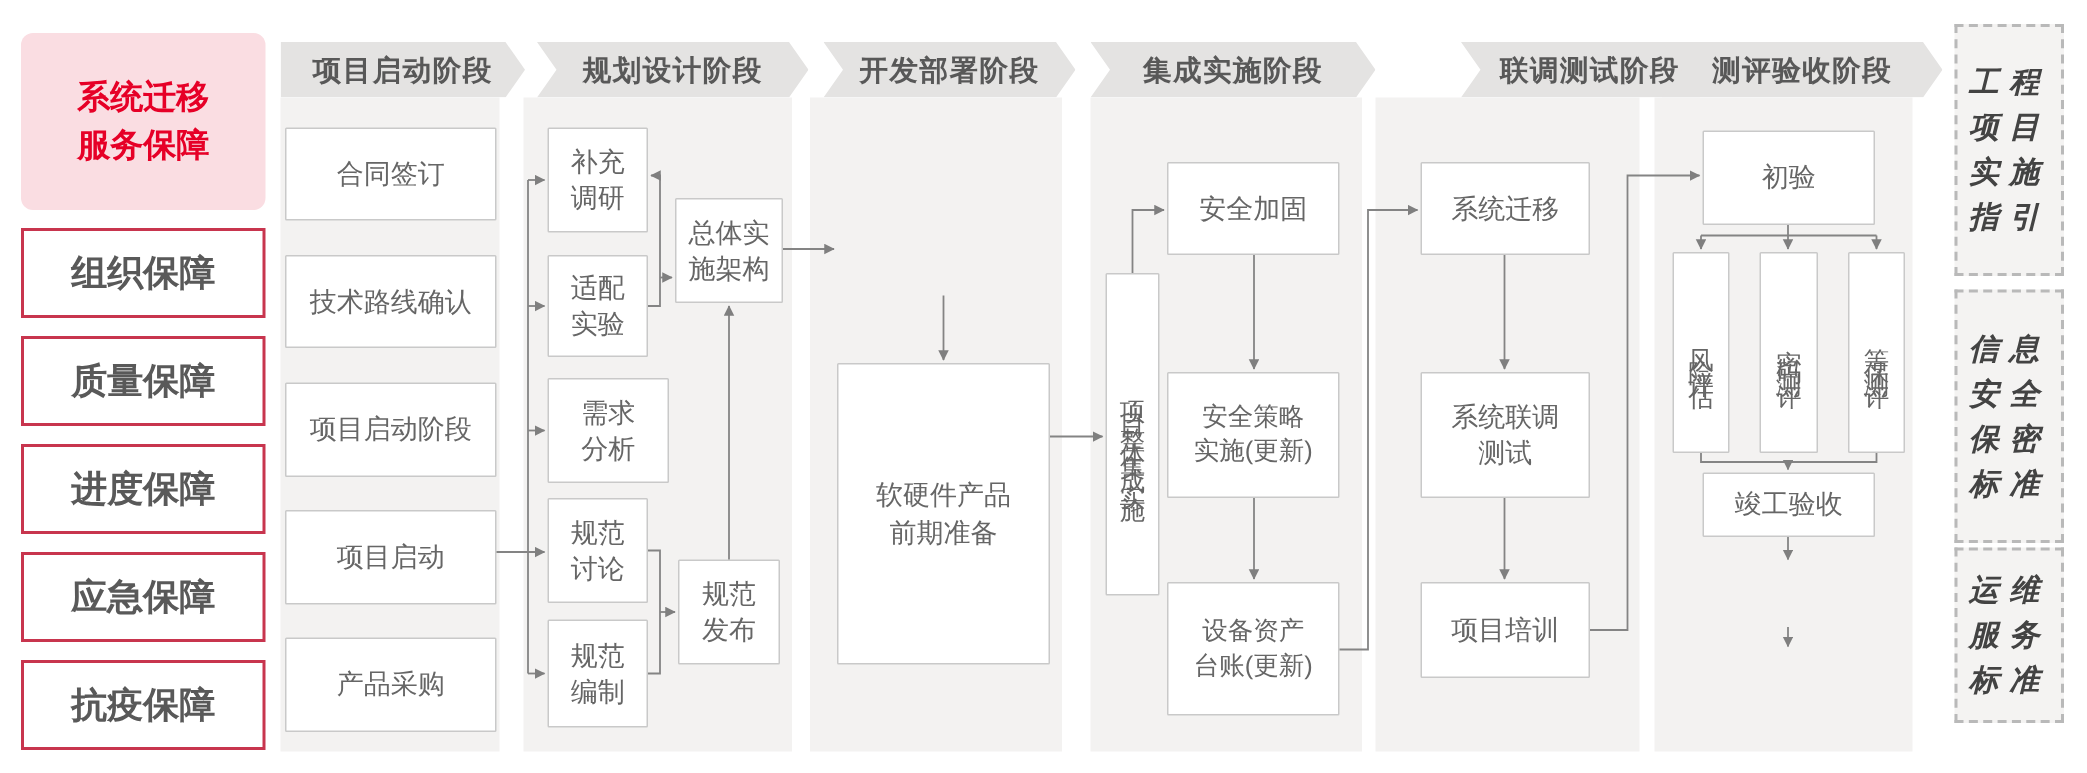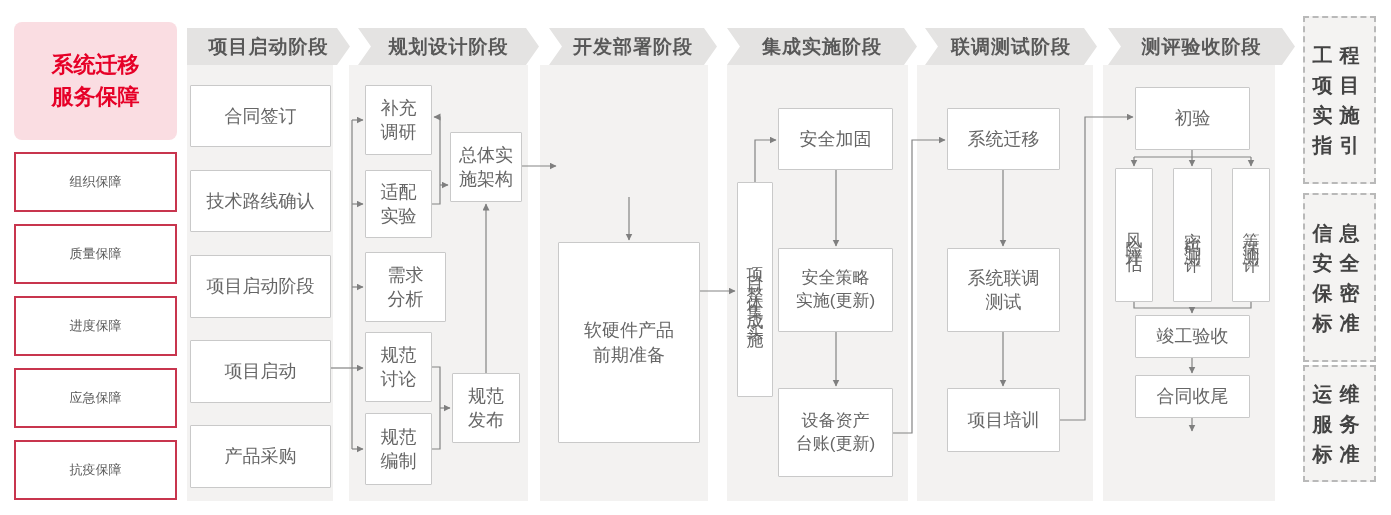"联调测试阶段" div.banner { left: 925px -> 974px }
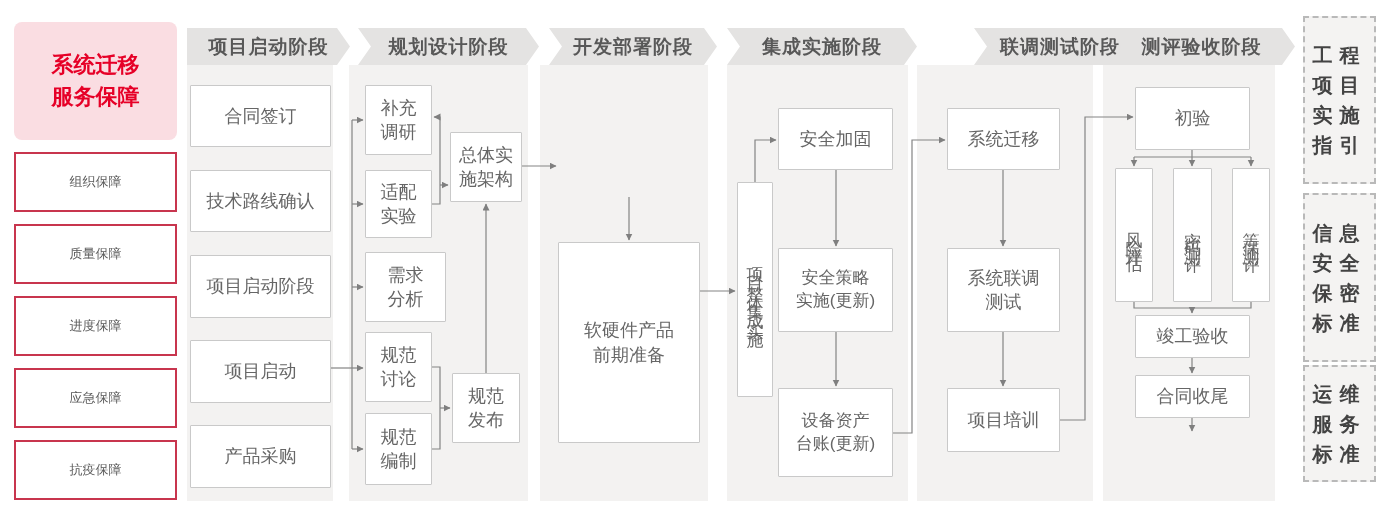"工程" .std-box { font-style: none -> italic }
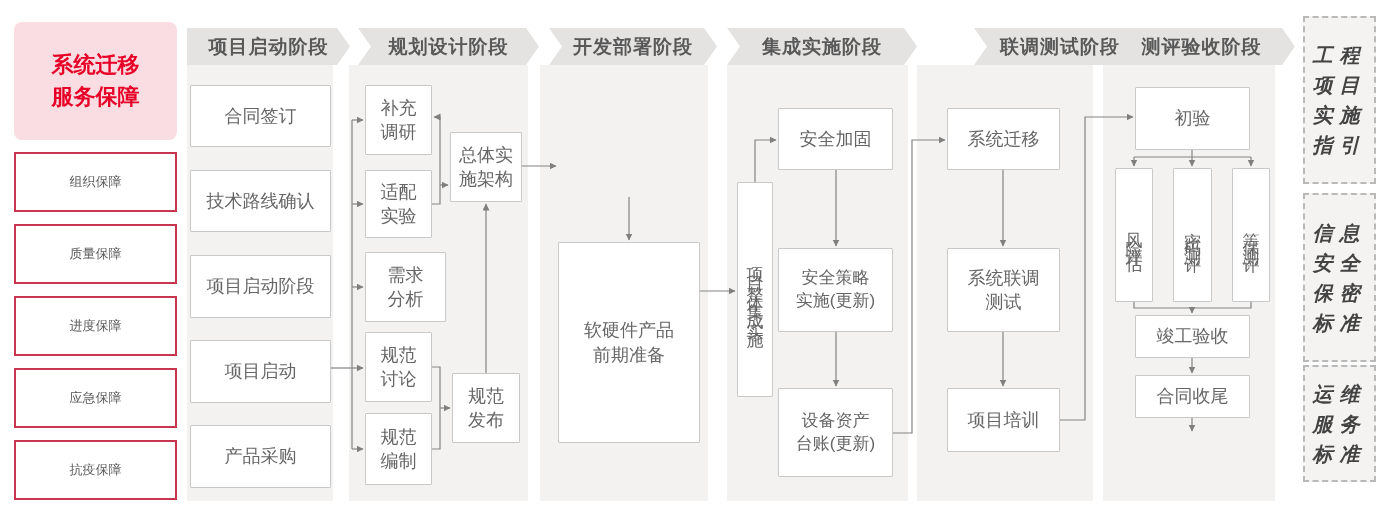"组织保障" .side-box { font-size: 13px -> 24px; font-weight: none -> bold }
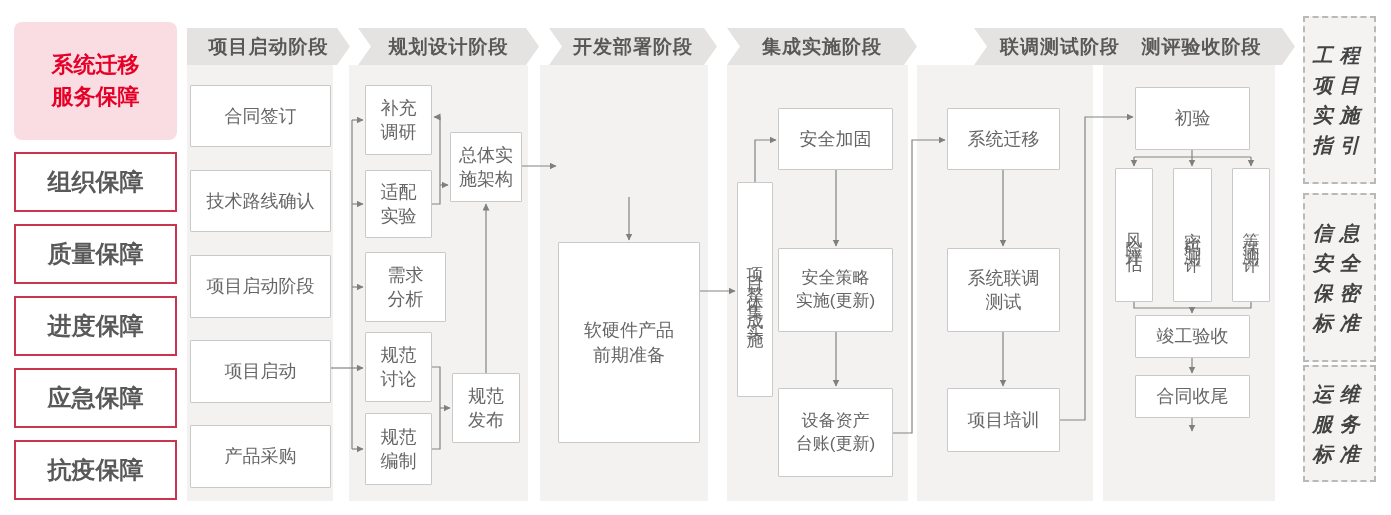"合同收尾" div.node { html: <div>合同收尾</div> -> none }
